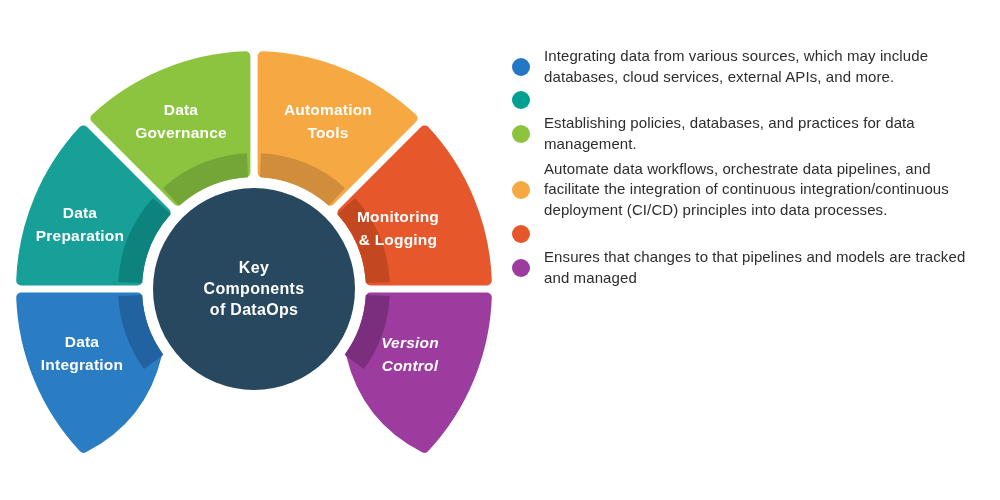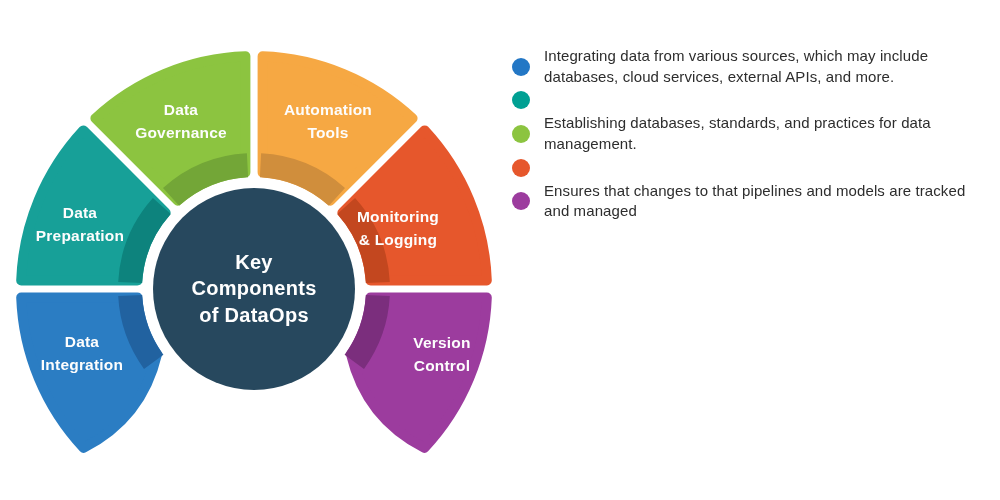"Establishing databases, standards, and" div.legend-text { text: databases, standards -> policies, databases }
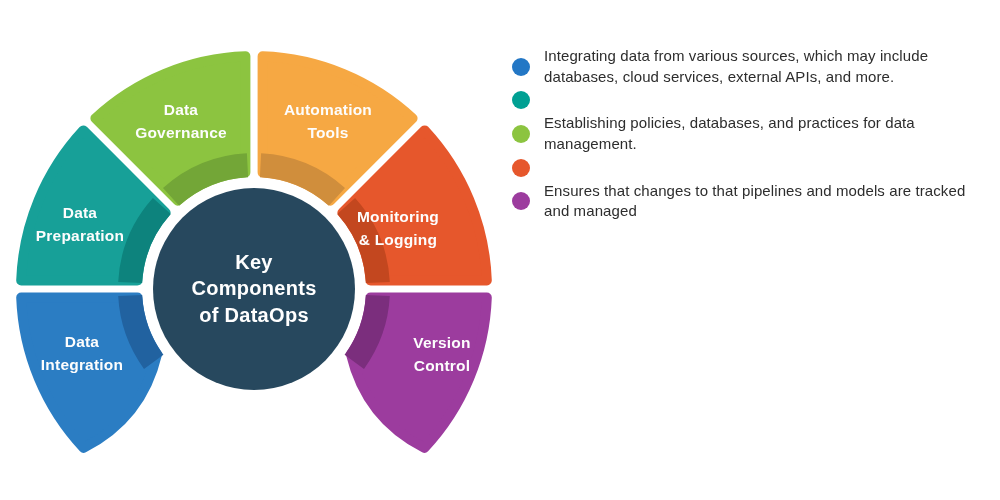"Automate data workflows, orchestrate" div.legend-item { html: none -> <div> <svg> <circle></circle> </svg> <div>Automate data workflows, orchestrate data pipelines, and facilitate the integration of continuous integration/continuous deployment (CI/CD) principles into data processes.</div> </div> }
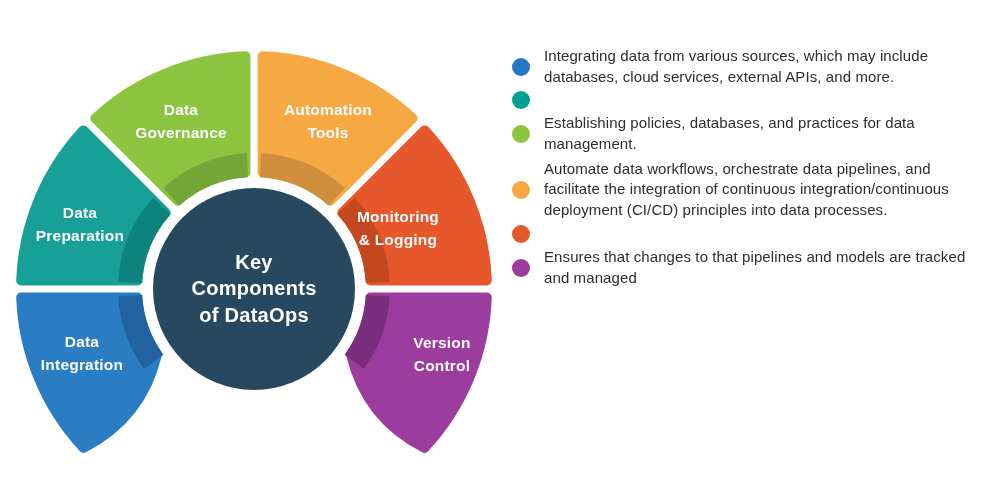"Key" .center-label { font-size: 20px -> 16px }
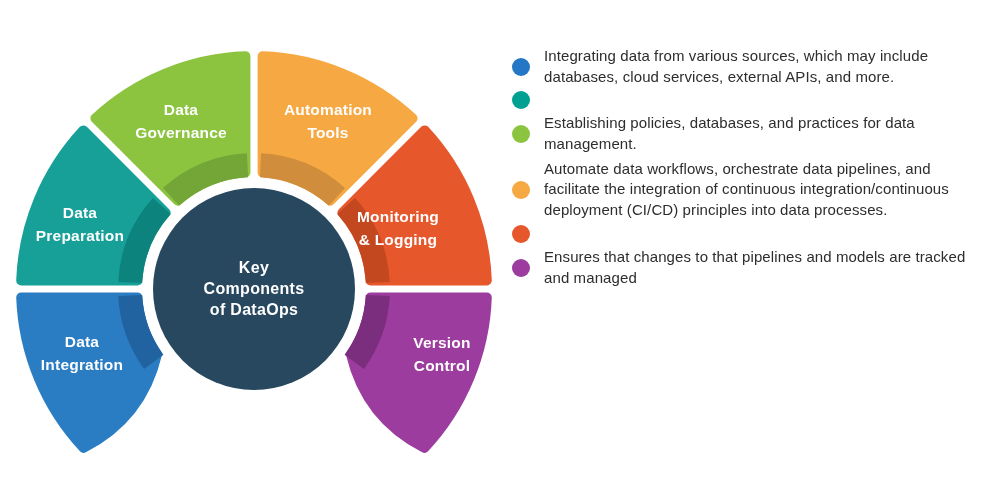"Version" div.seg-label { font-style: none -> italic; left: 442px -> 410px }
